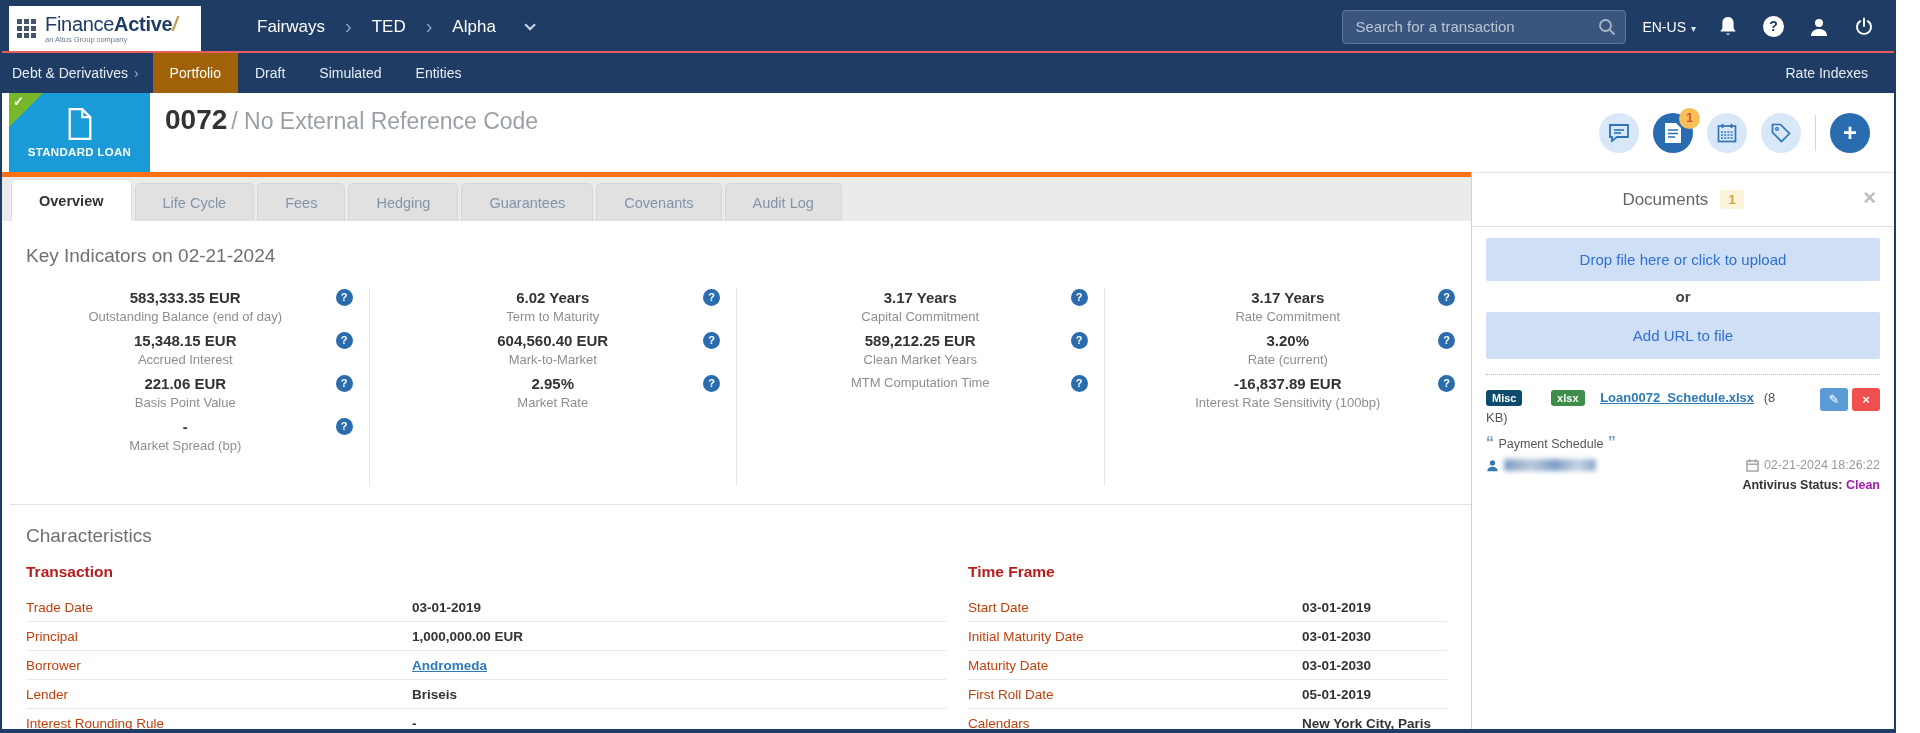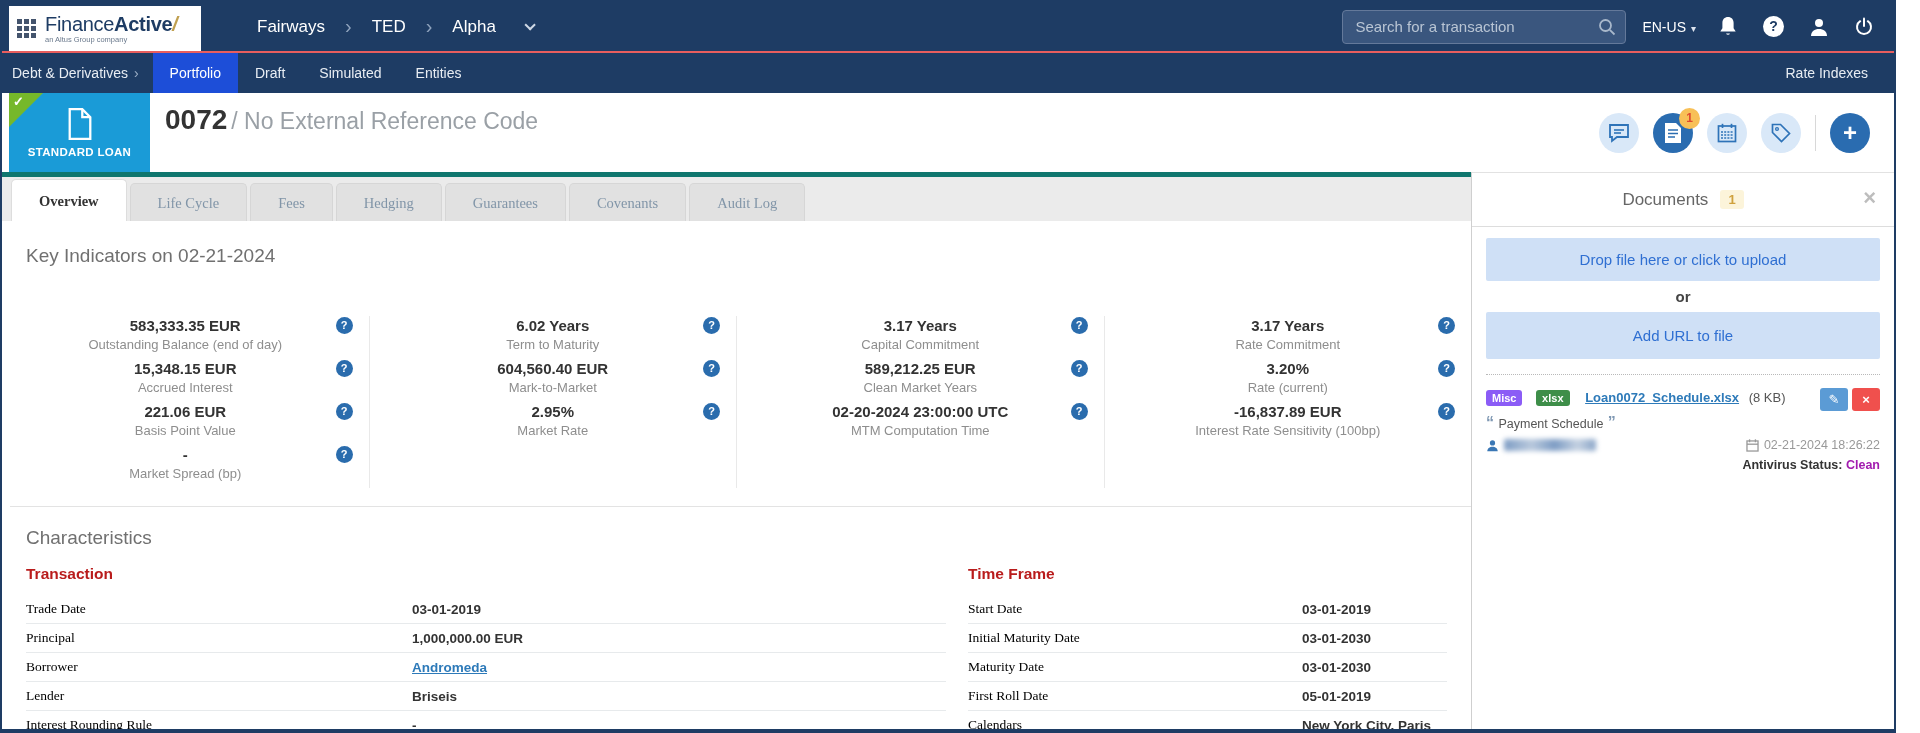"Portfolio" .nav2 .ni.active { background: #1d4ed8 -> #a16207 }
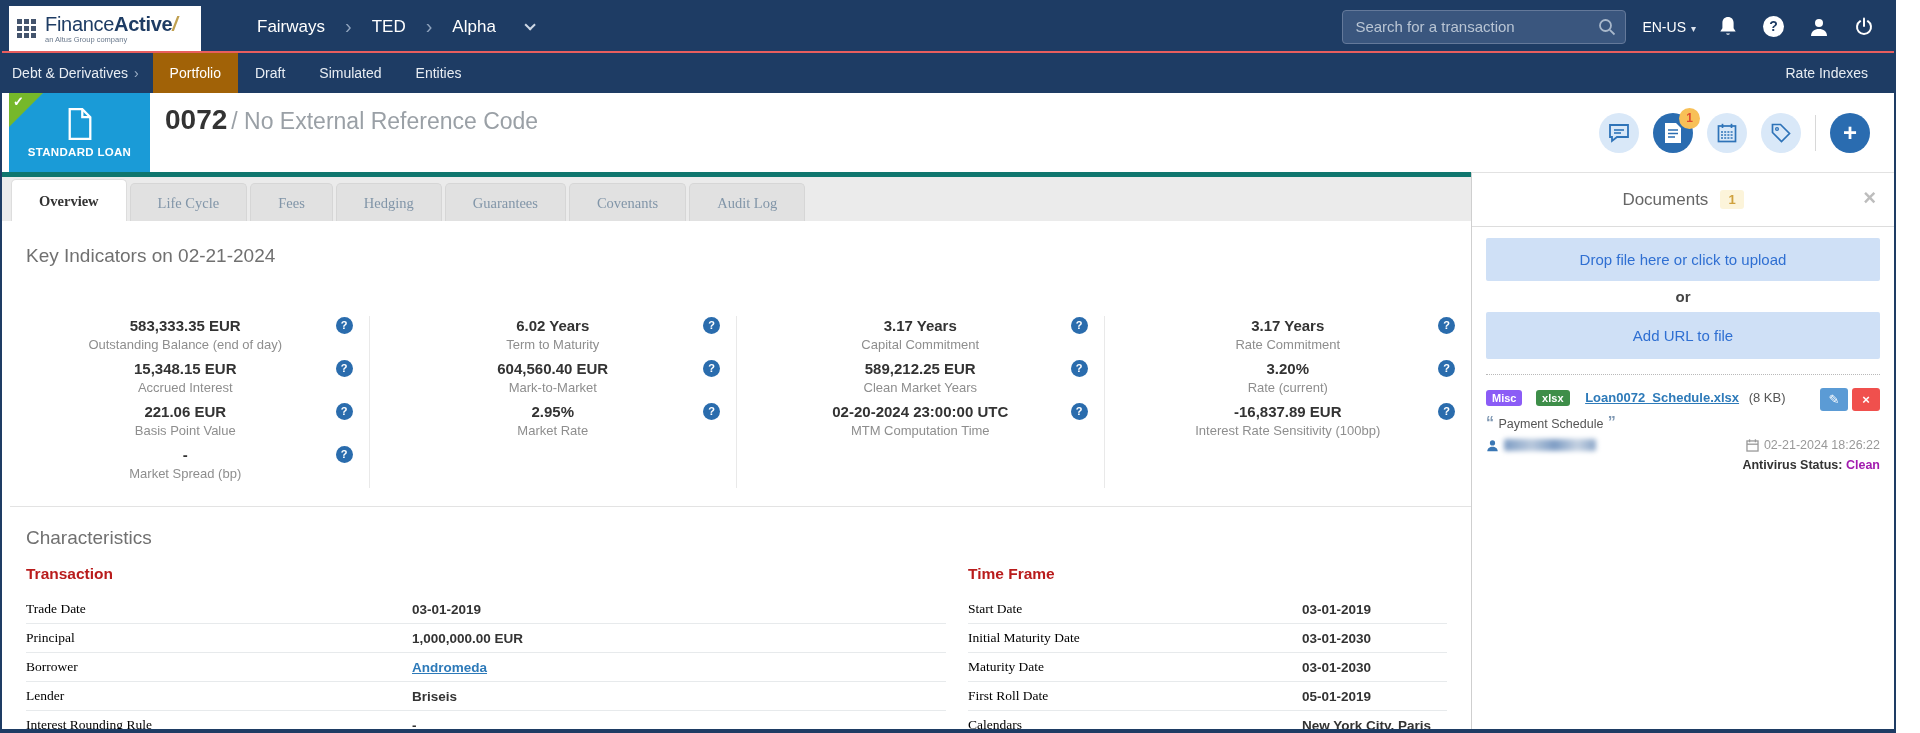"Overview" .tabwrap { background: #0f766e -> #f97316; font-family: Liberation Serif, serif -> none }
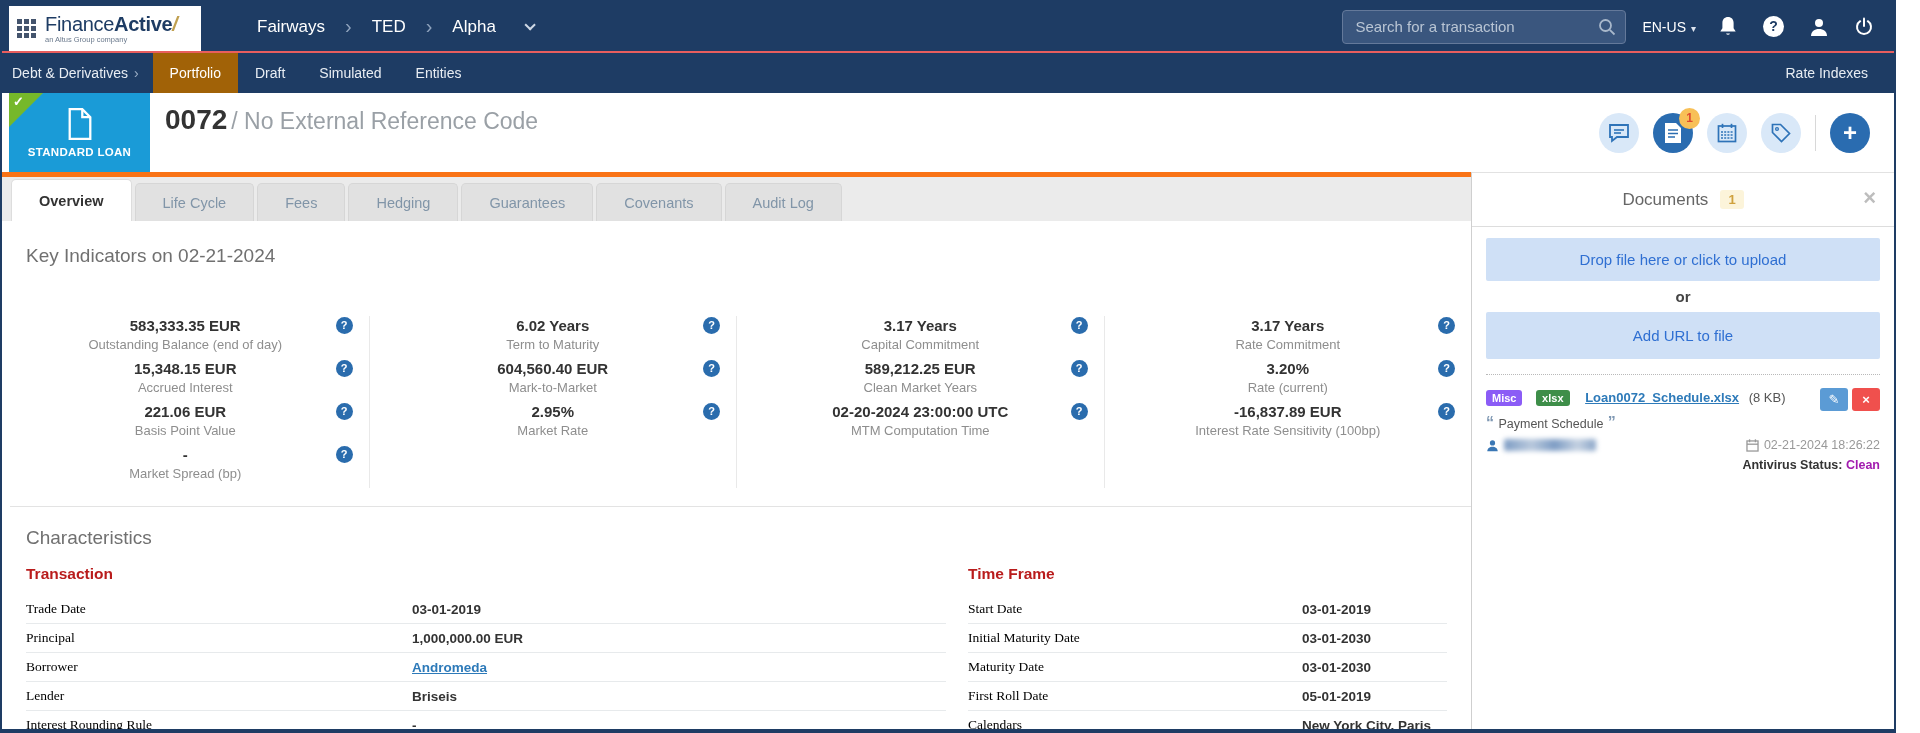"583,333.35 EUR" .ki-col { margin-top: 28px -> none }
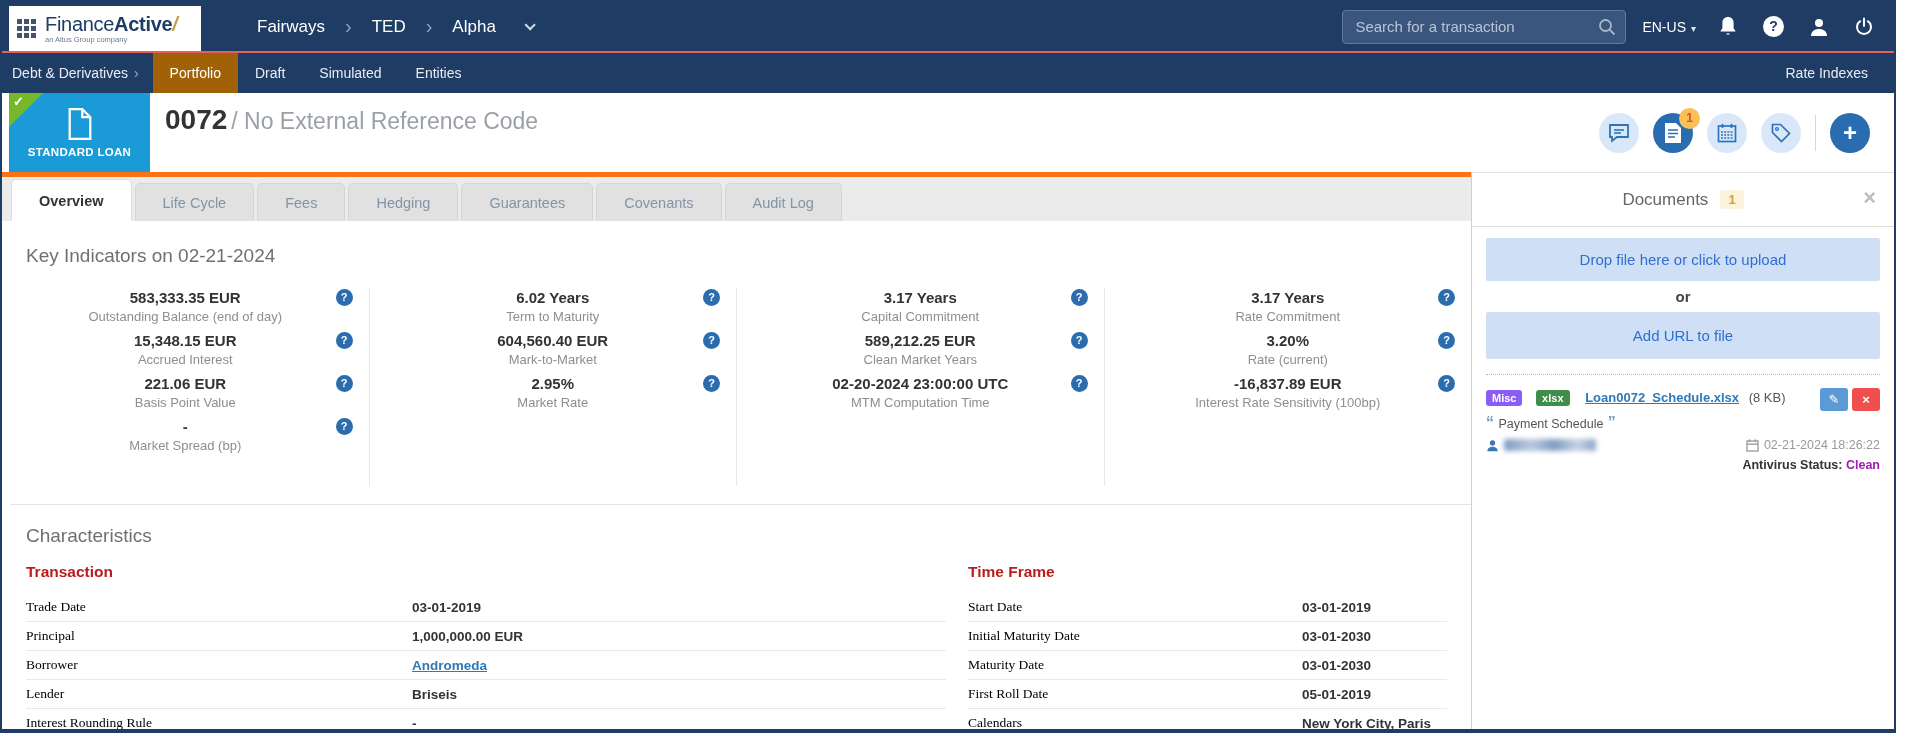"02-20-2024 23:00:00 UTC" div.ki-val { html: <div>02-20-2024 23:00:00 UTC</div> -> none }
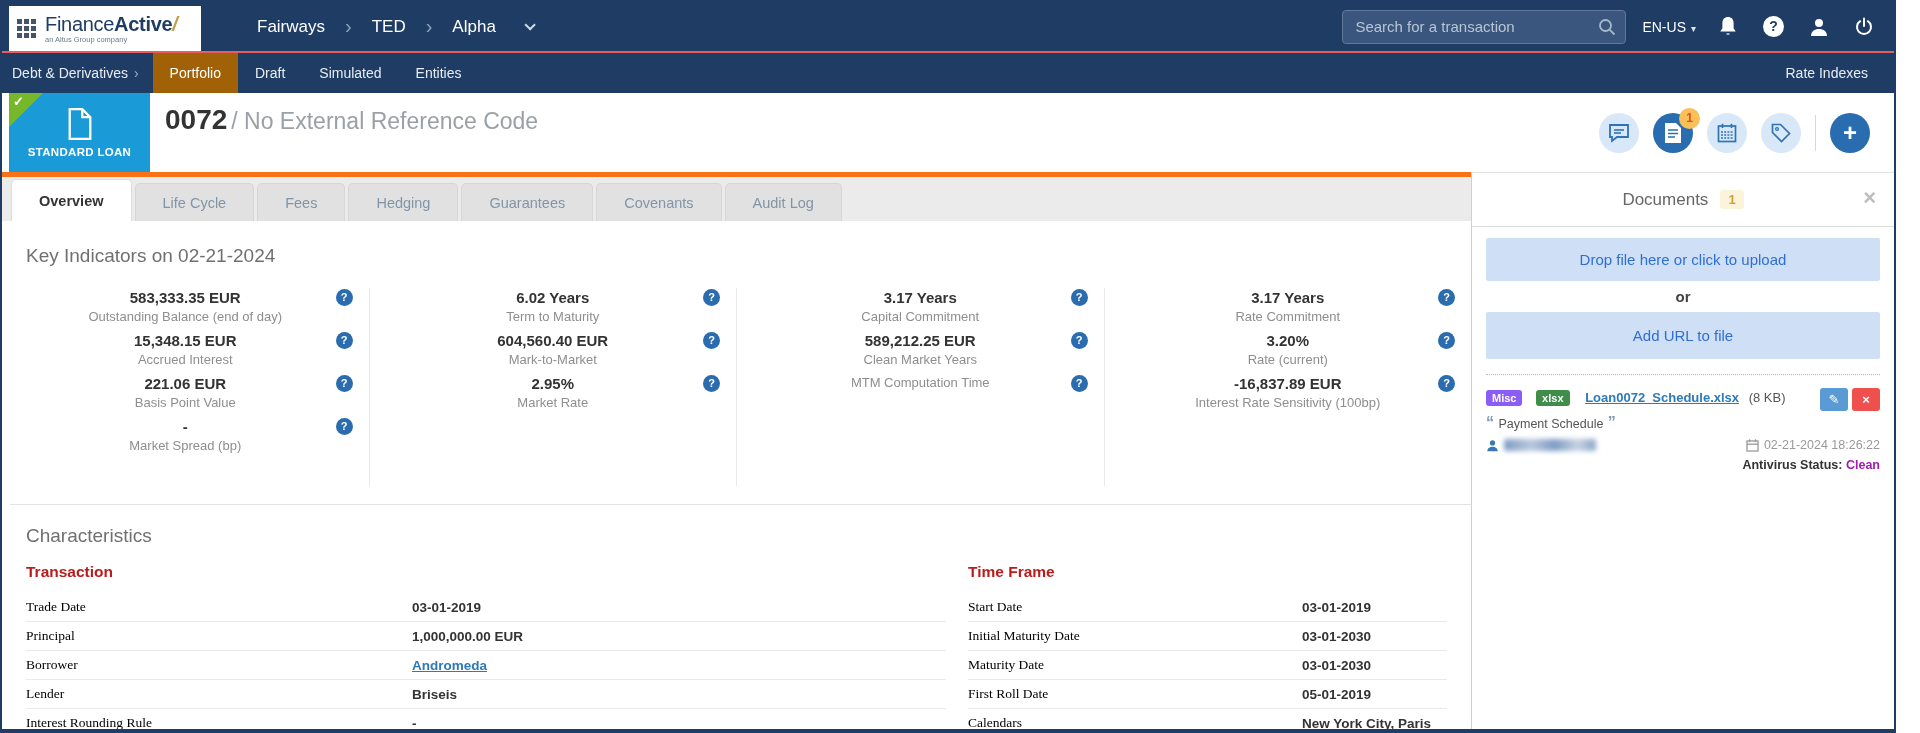"Misc" .b-misc { background: #8b5cf6 -> #0c4a6e; margin-right: 10px -> 25px }
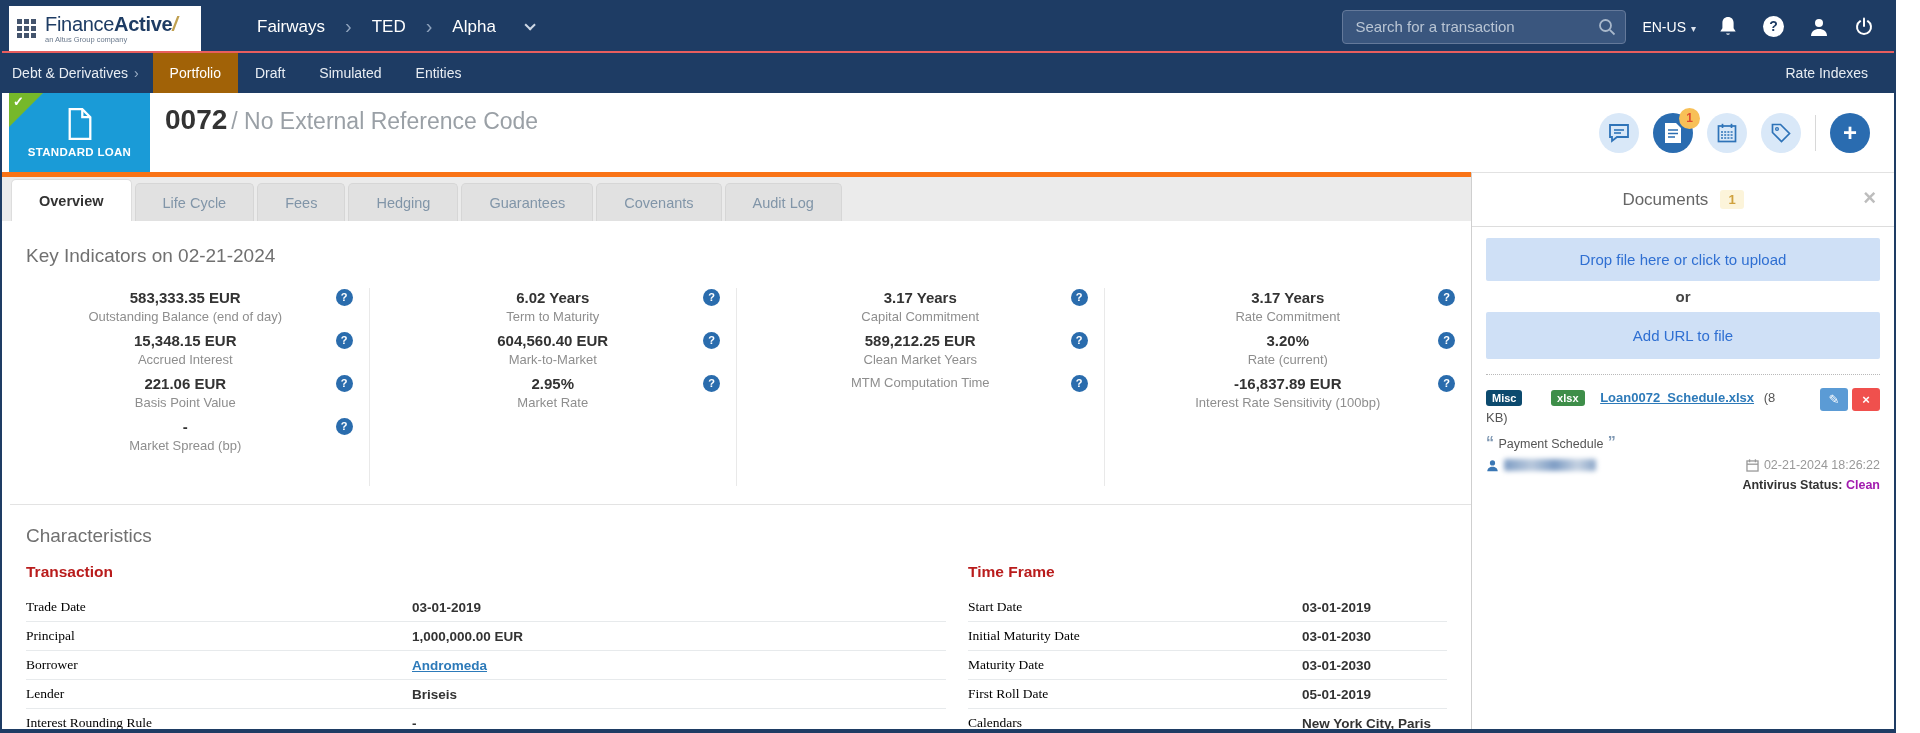"Trade Date" .char-row .lab { color: #000000 -> #c2410c; font-family: Liberation Serif, serif -> none }
